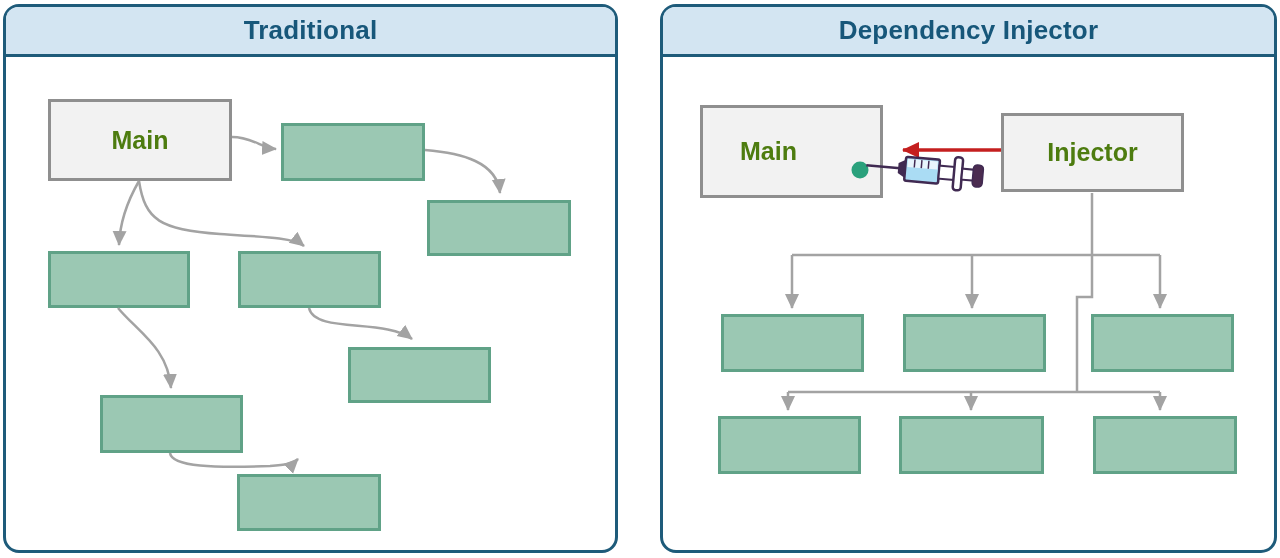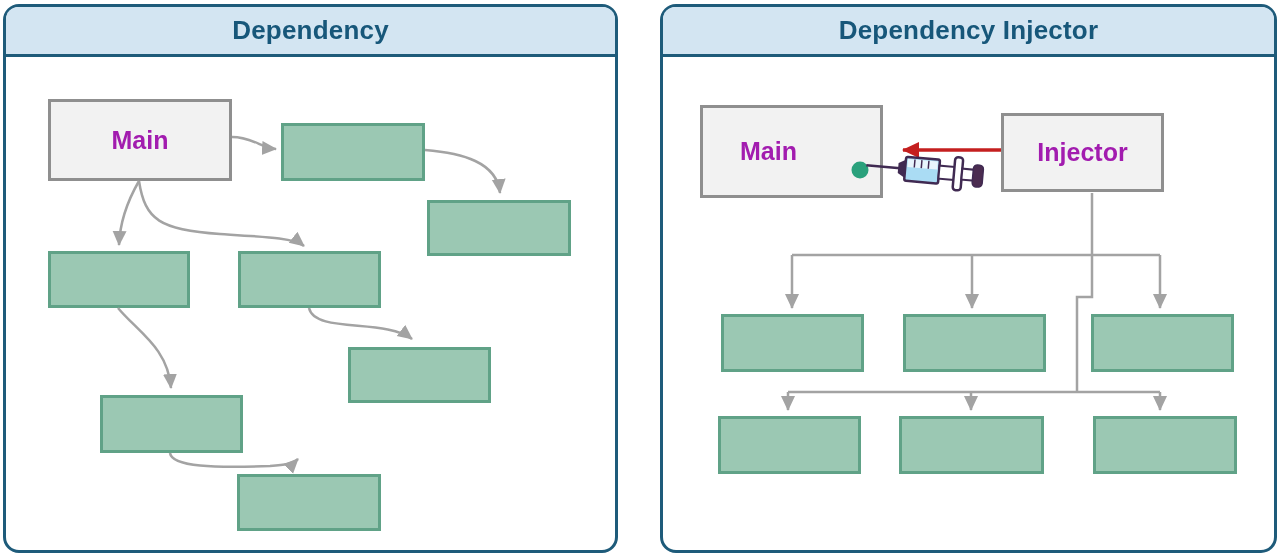"Dependency" span.panel-title { text: Dependency -> Traditional }
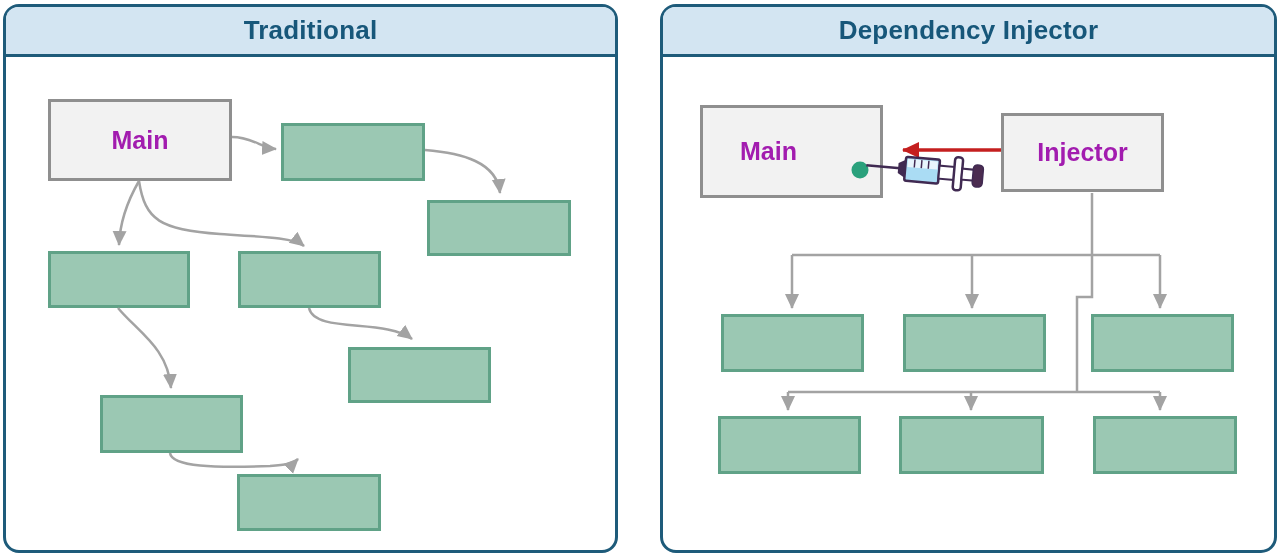"Main" .root-node { color: #a21caf -> #4d7c0f }
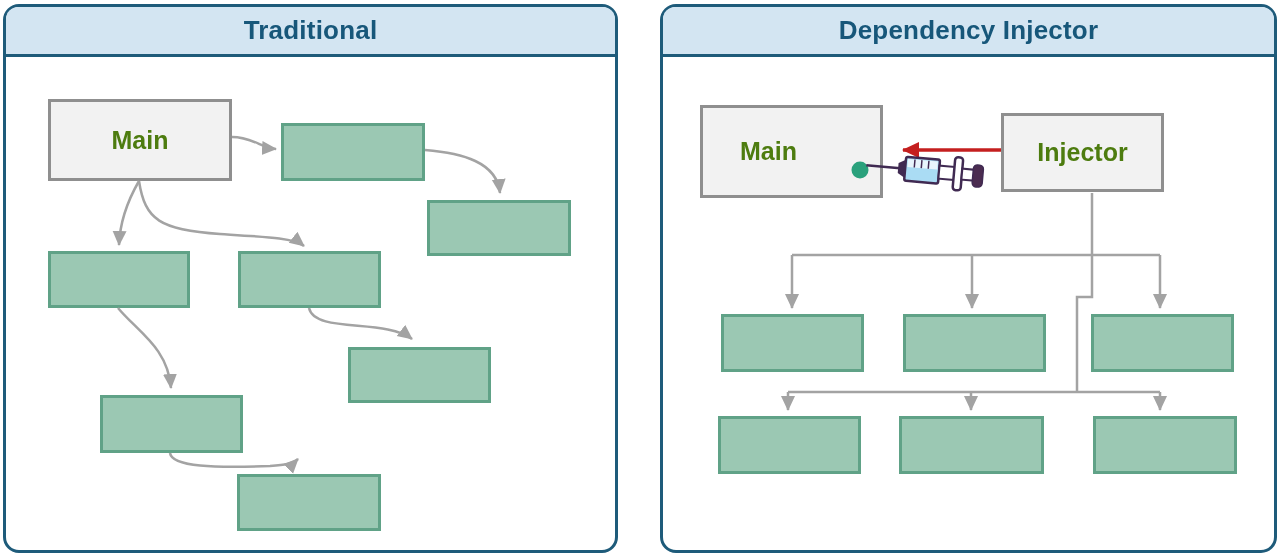"Injector" div.node { width: 163px -> 183px }
